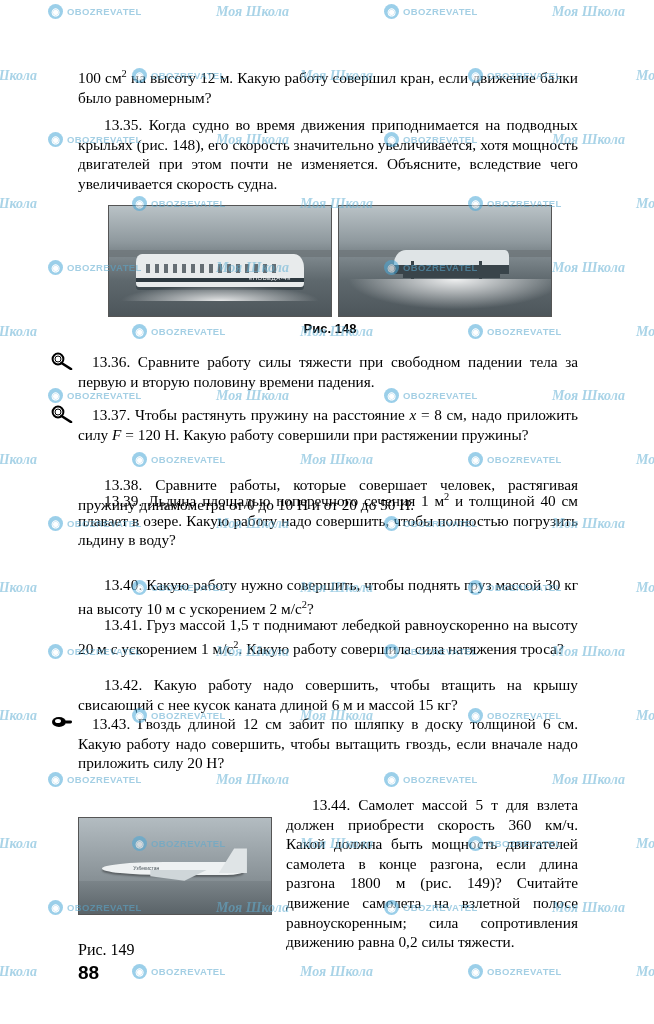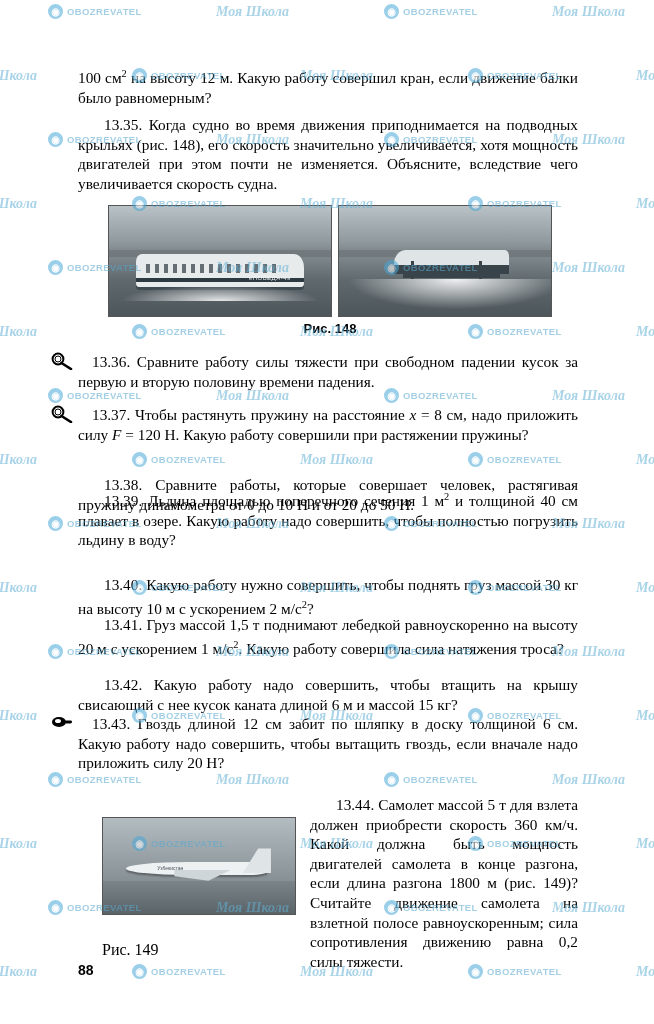"Сравните работу силы тяжести при" span { text: кусок -> тела }
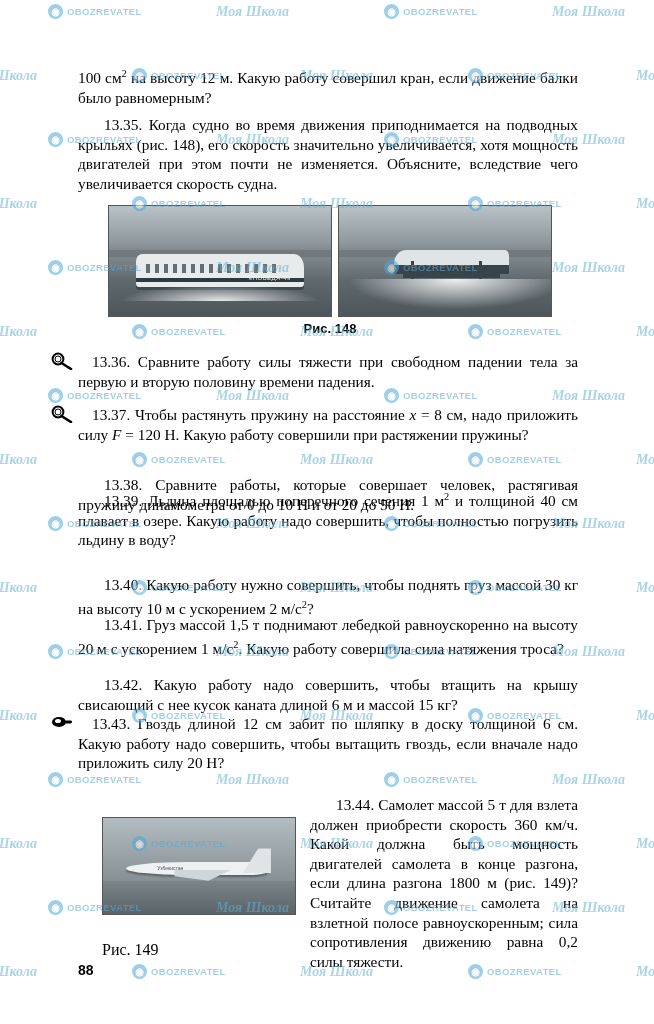"Рис. 149" div.wrap-fig { margin-left: 24px -> none }
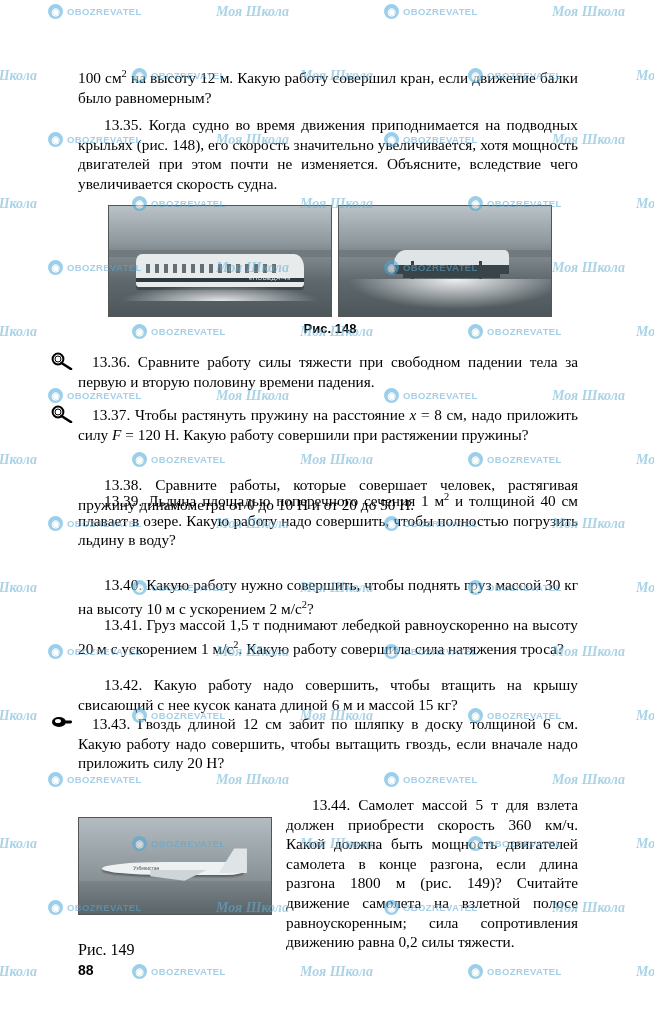"88" .pageno { font-size: 14px -> 19px }
